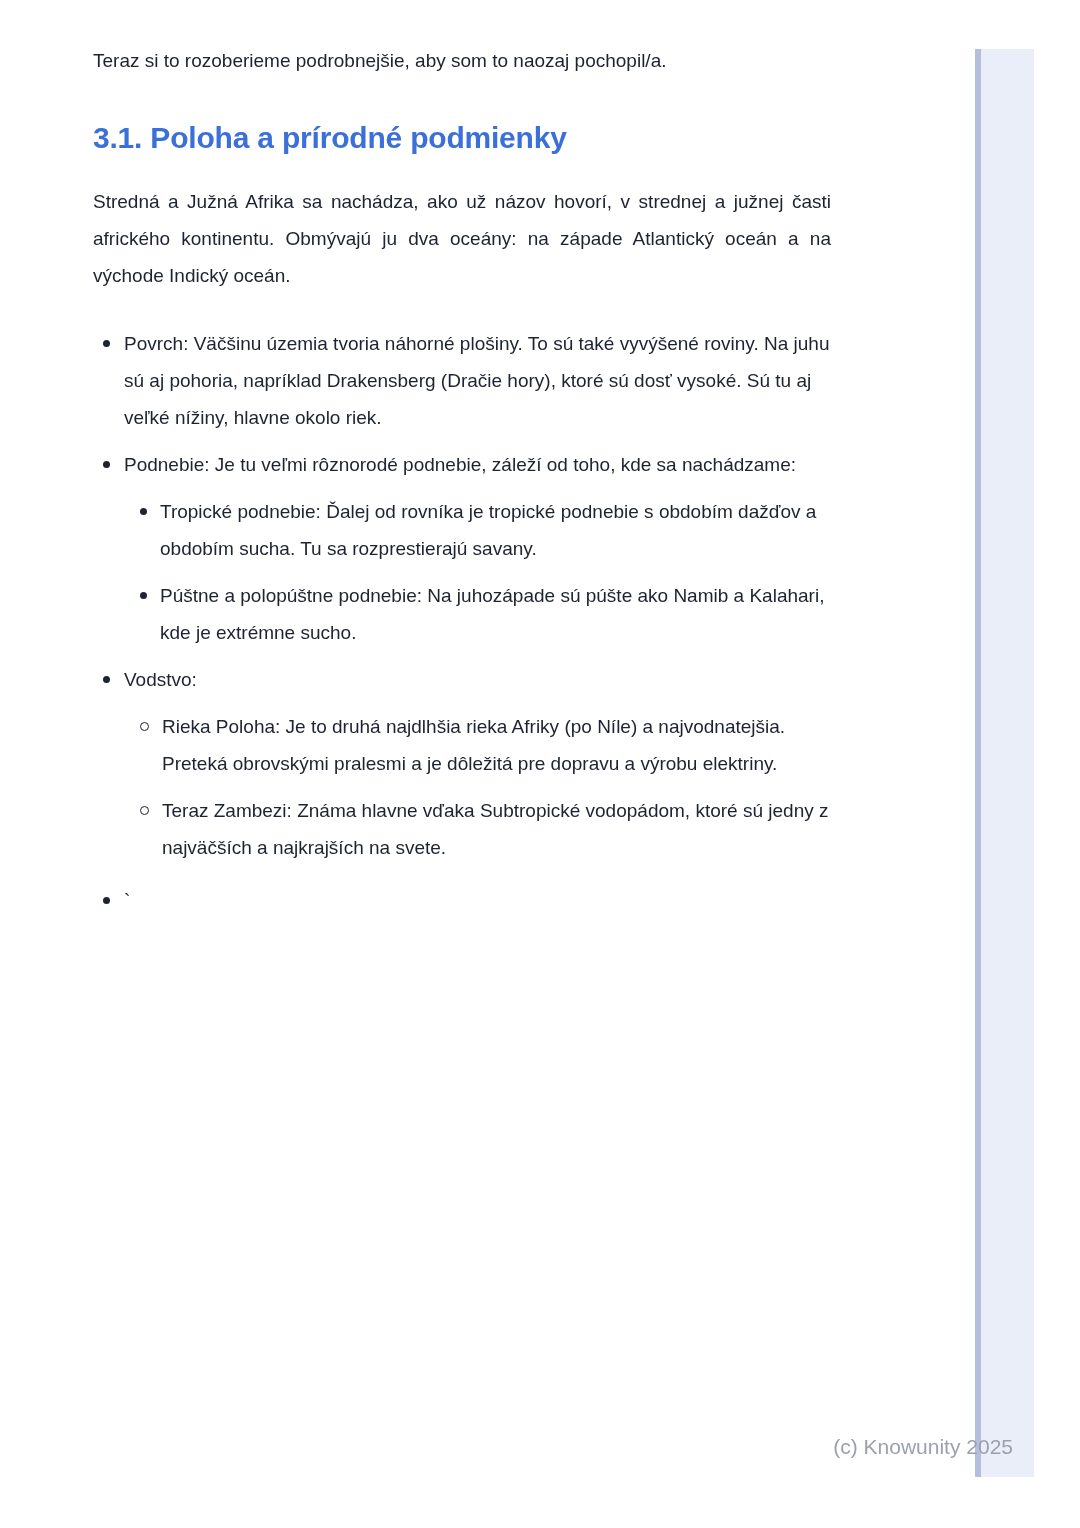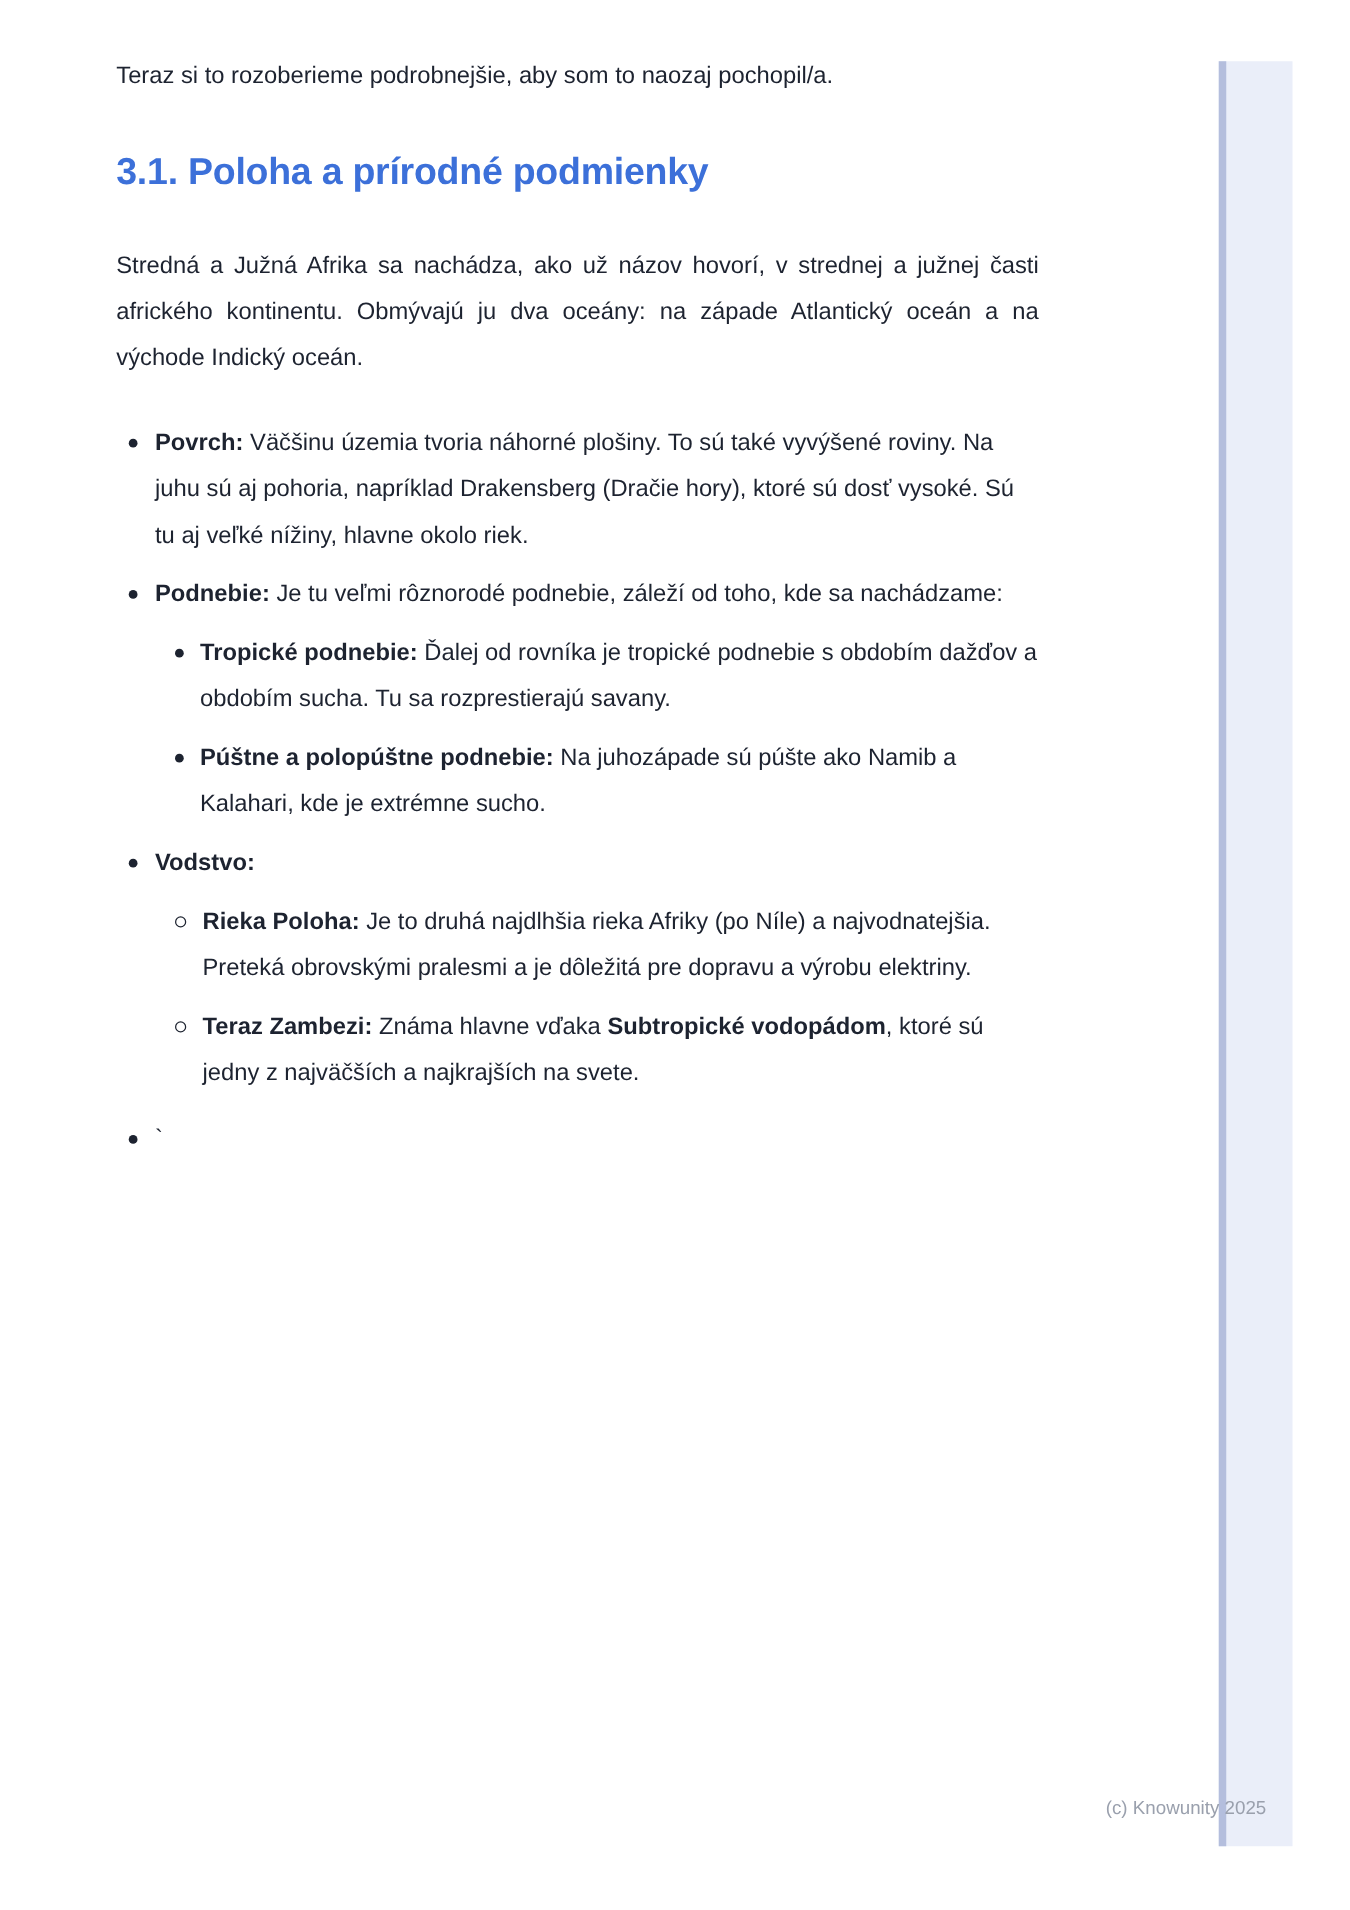"3.1. Poloha a prírodné podmienky" .heading { margin: 40px 0 37px 0 -> 40px 0 26px 0 }
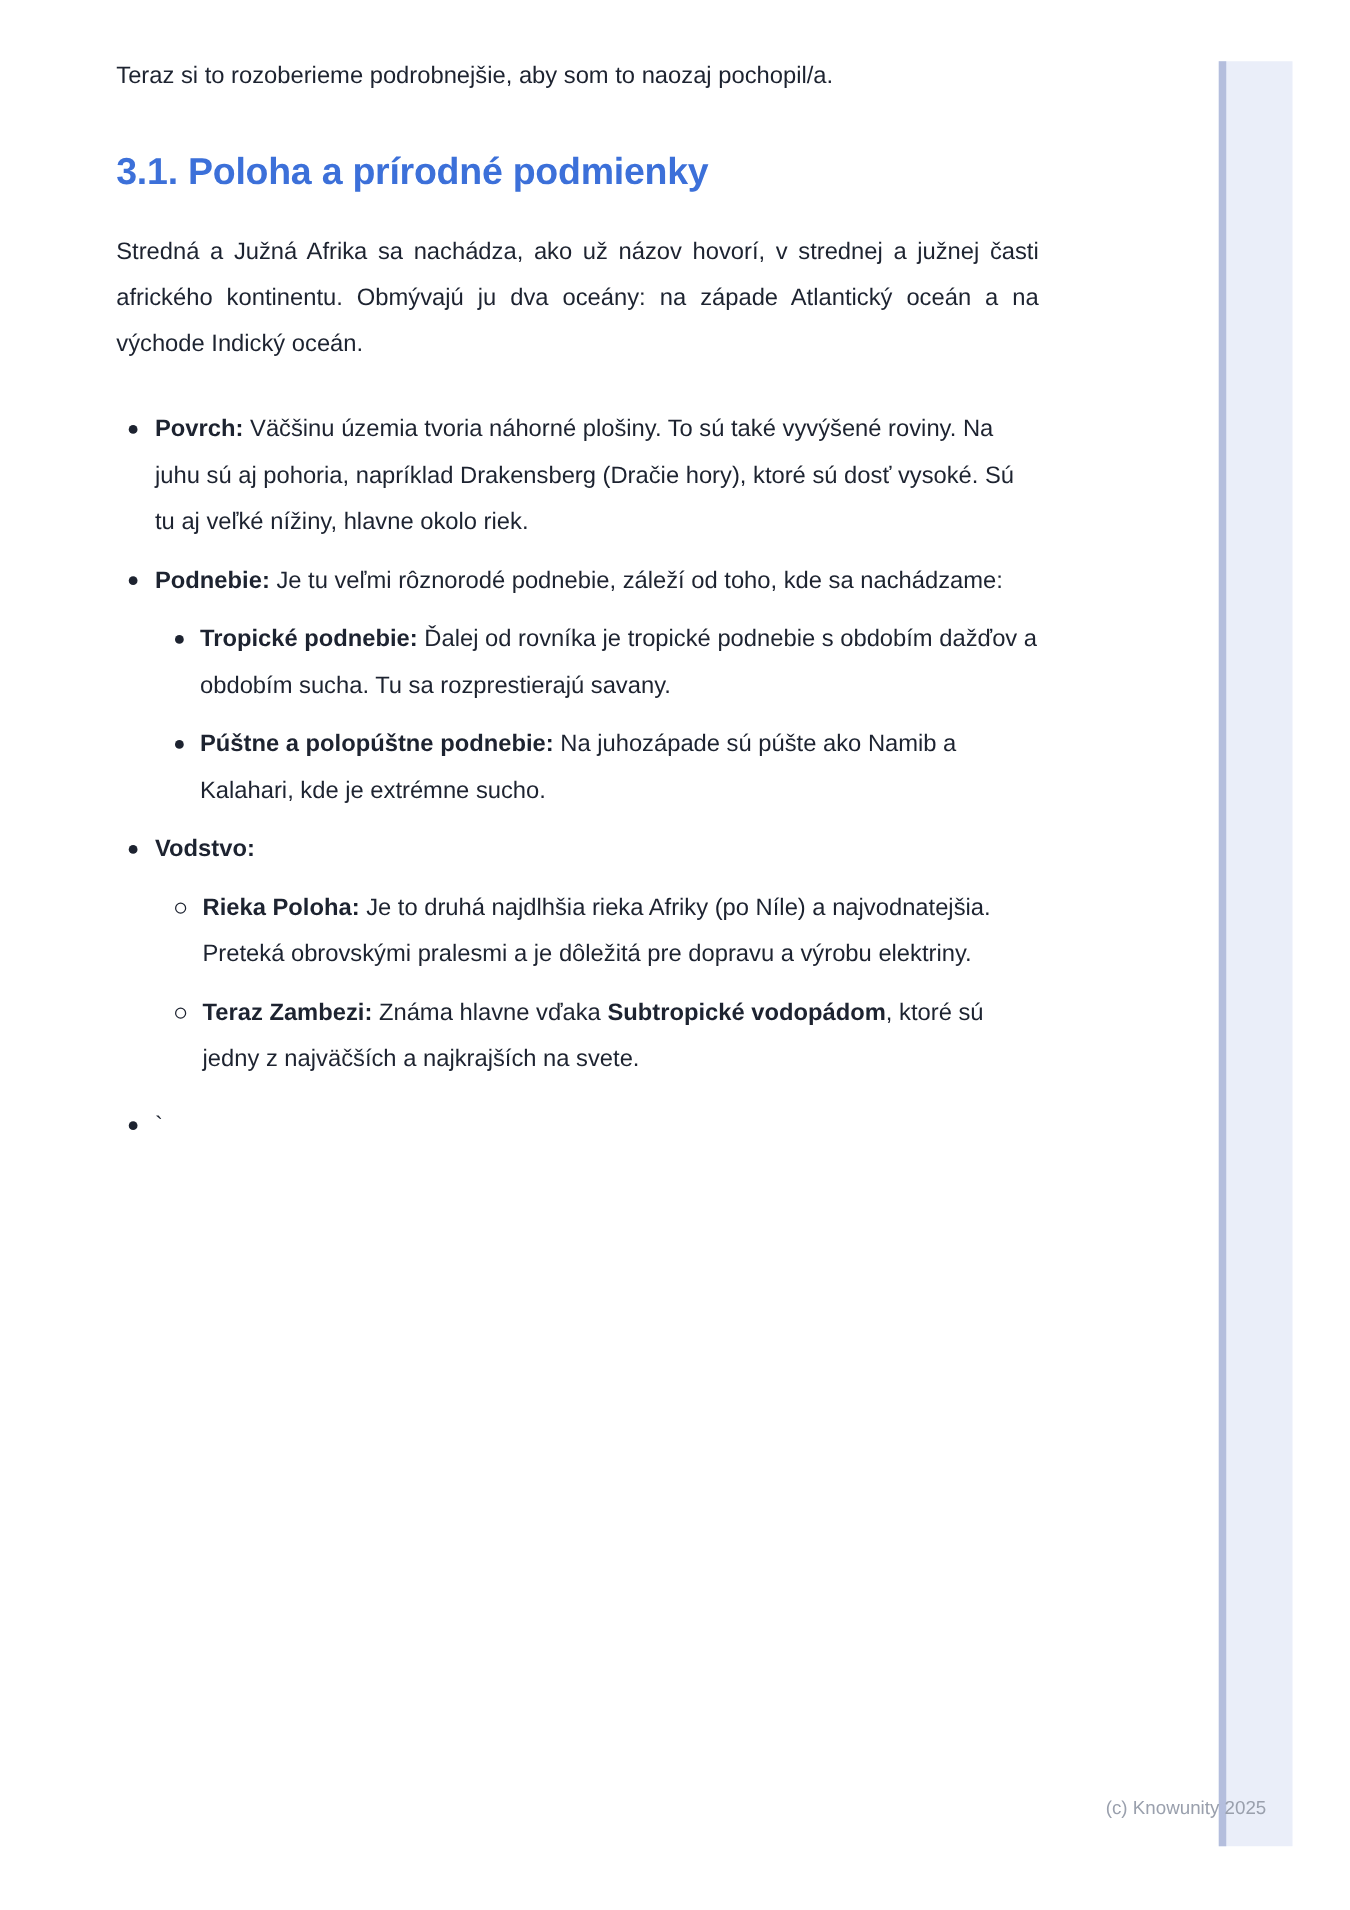"Povrch:" .li-text b, .li-text strong { font-weight: 700 -> 400 }
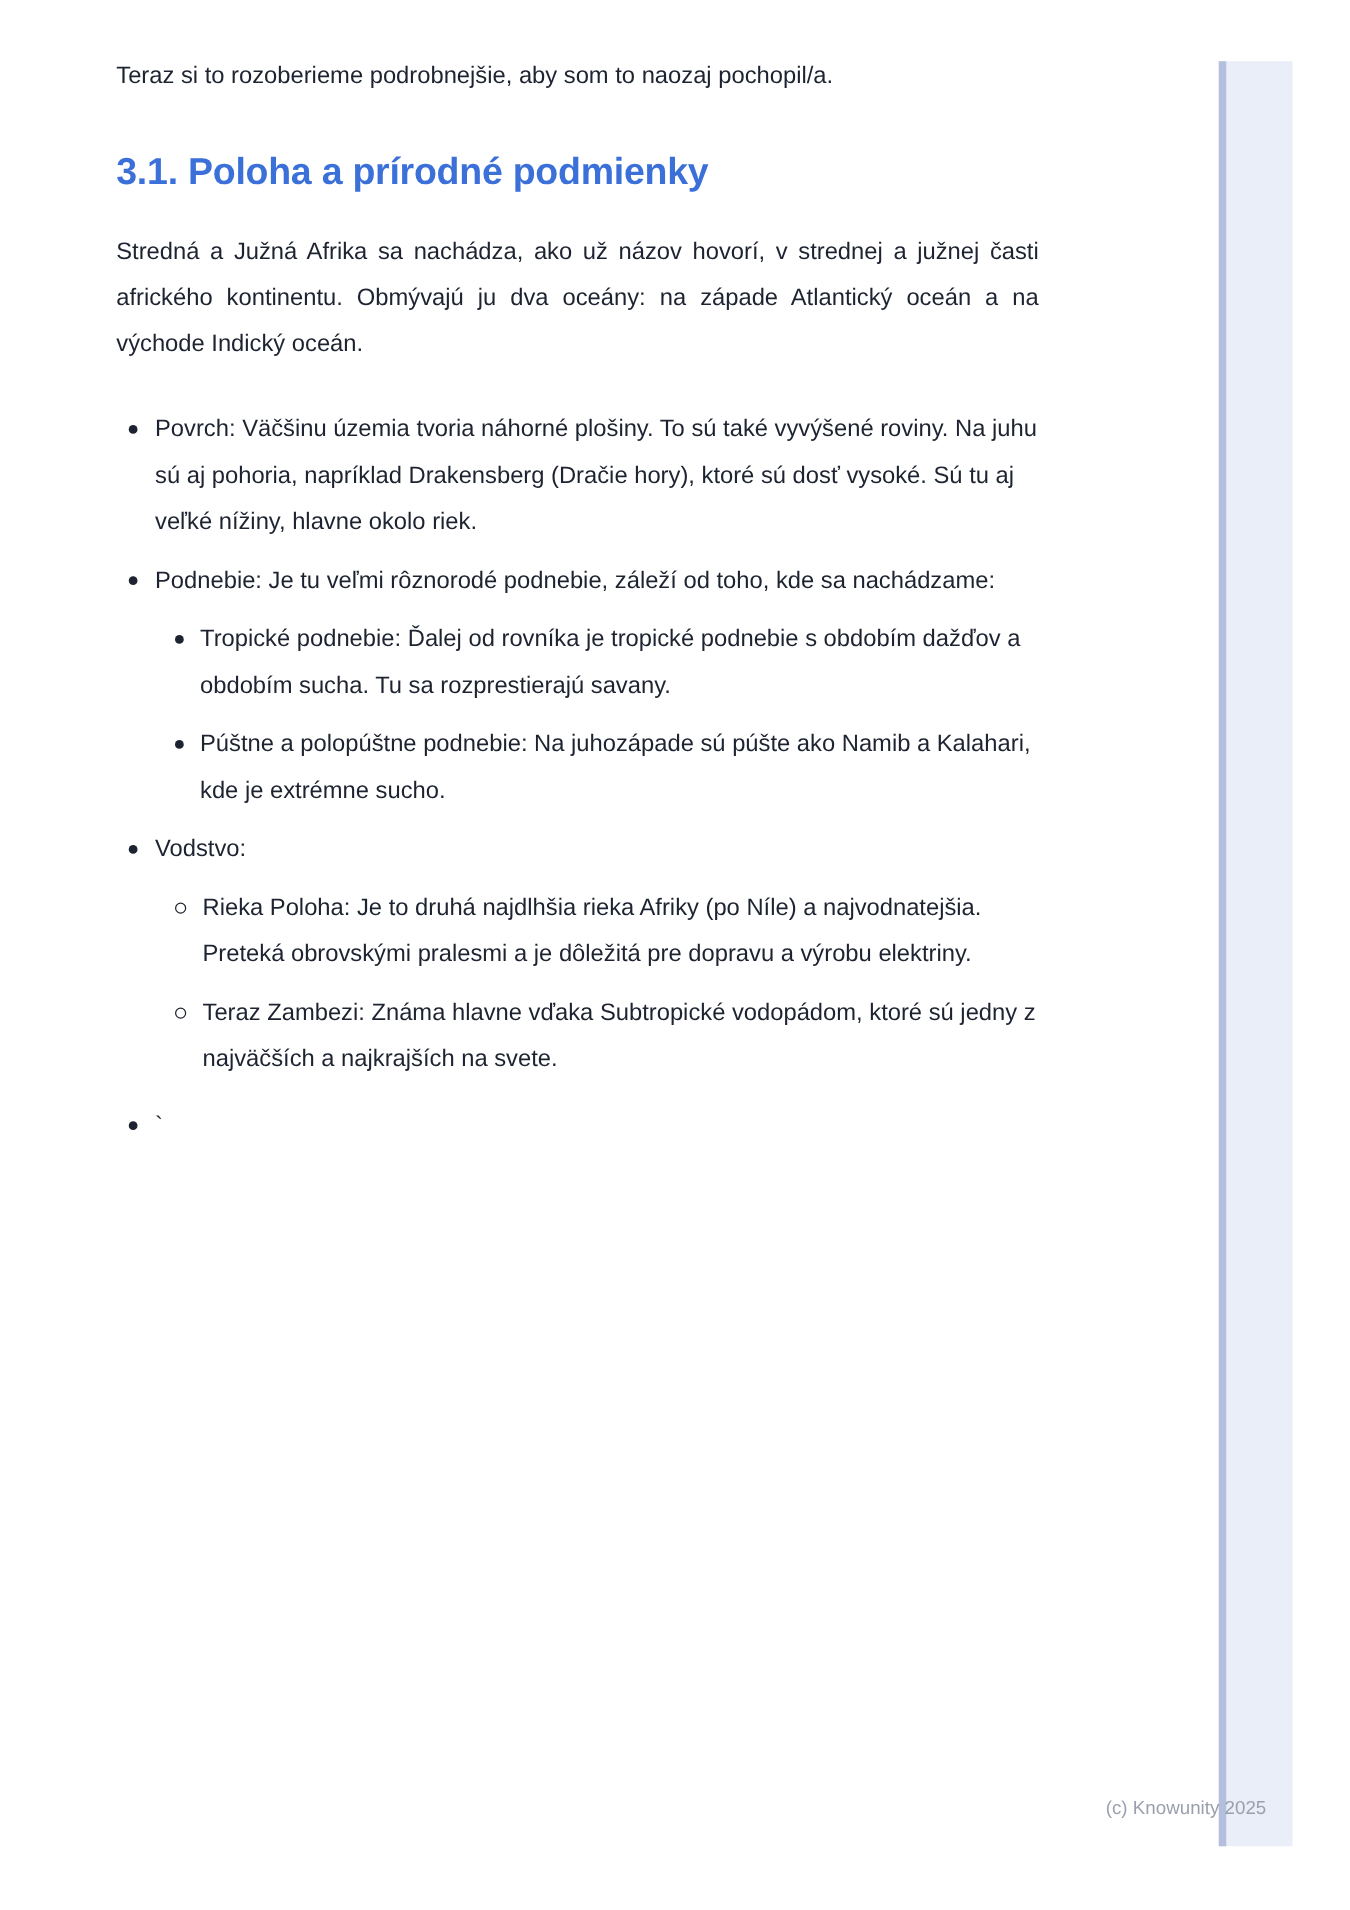"(c) Knowunity 2025" .footer { font-size: 15px -> 21px }
